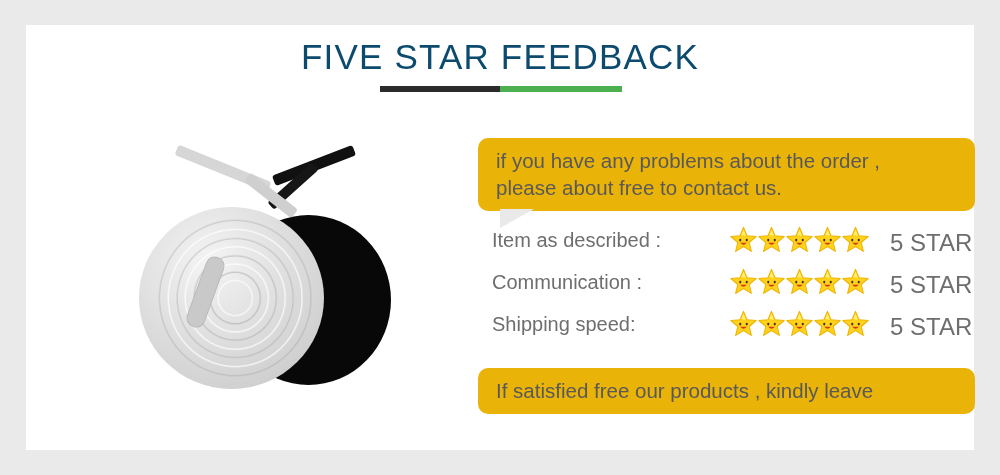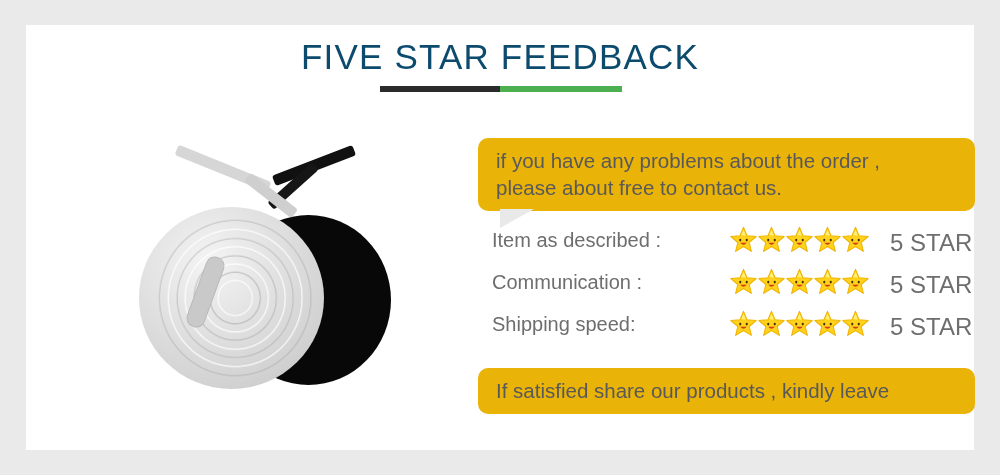"If satisfied share our products" div.bubble-line { text: share -> free }
